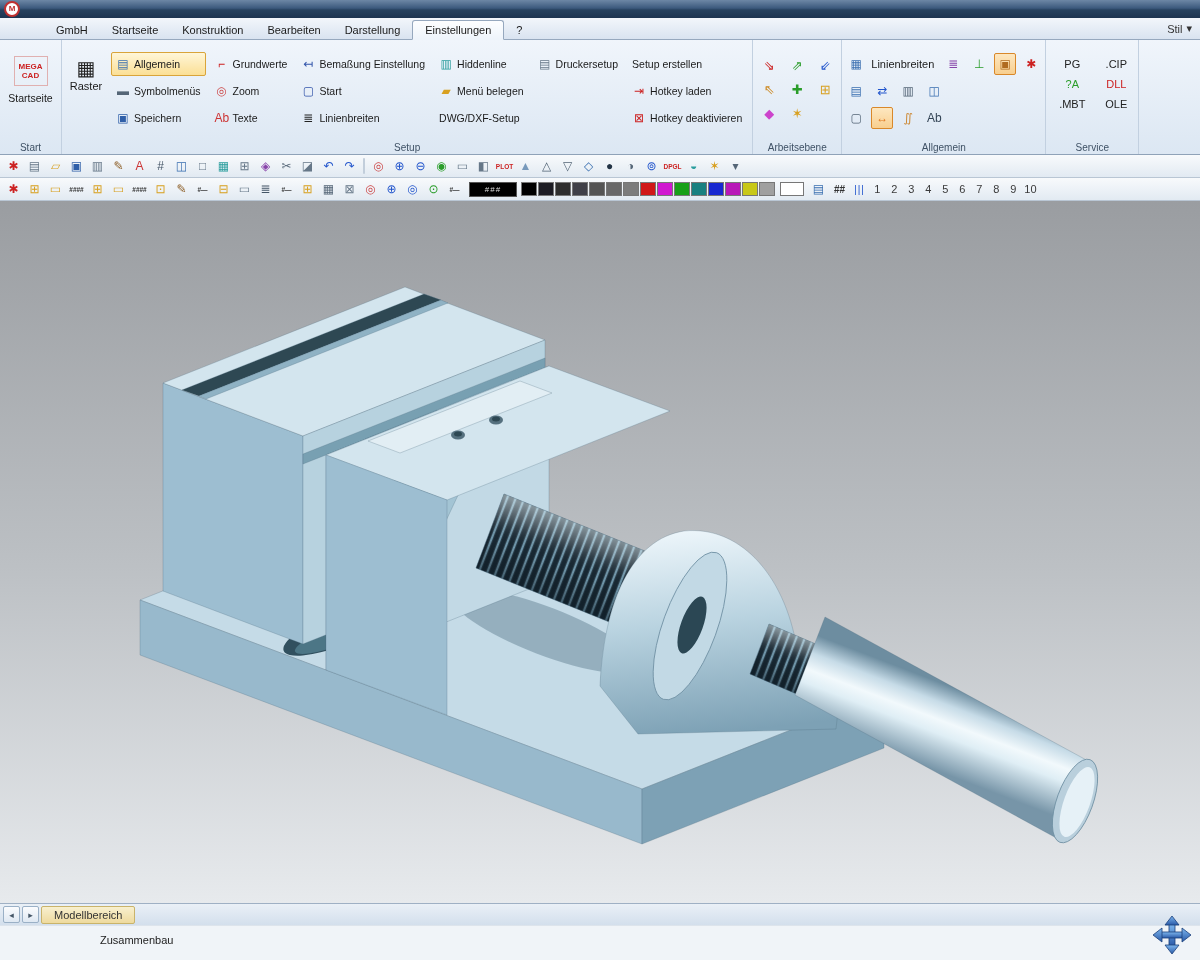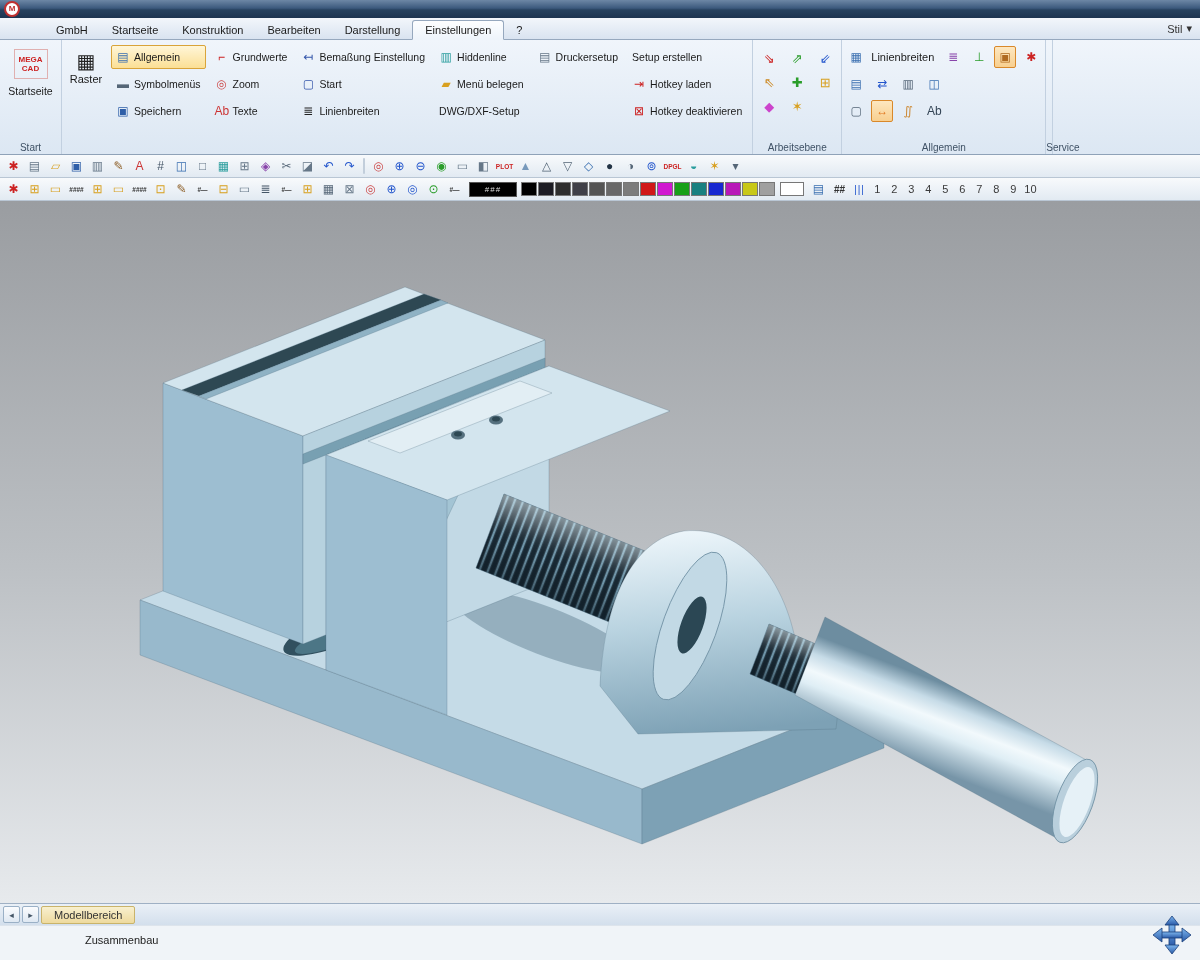"MEGA" .rgroup { padding: 3px 3px 15px -> 10px 3px 15px }
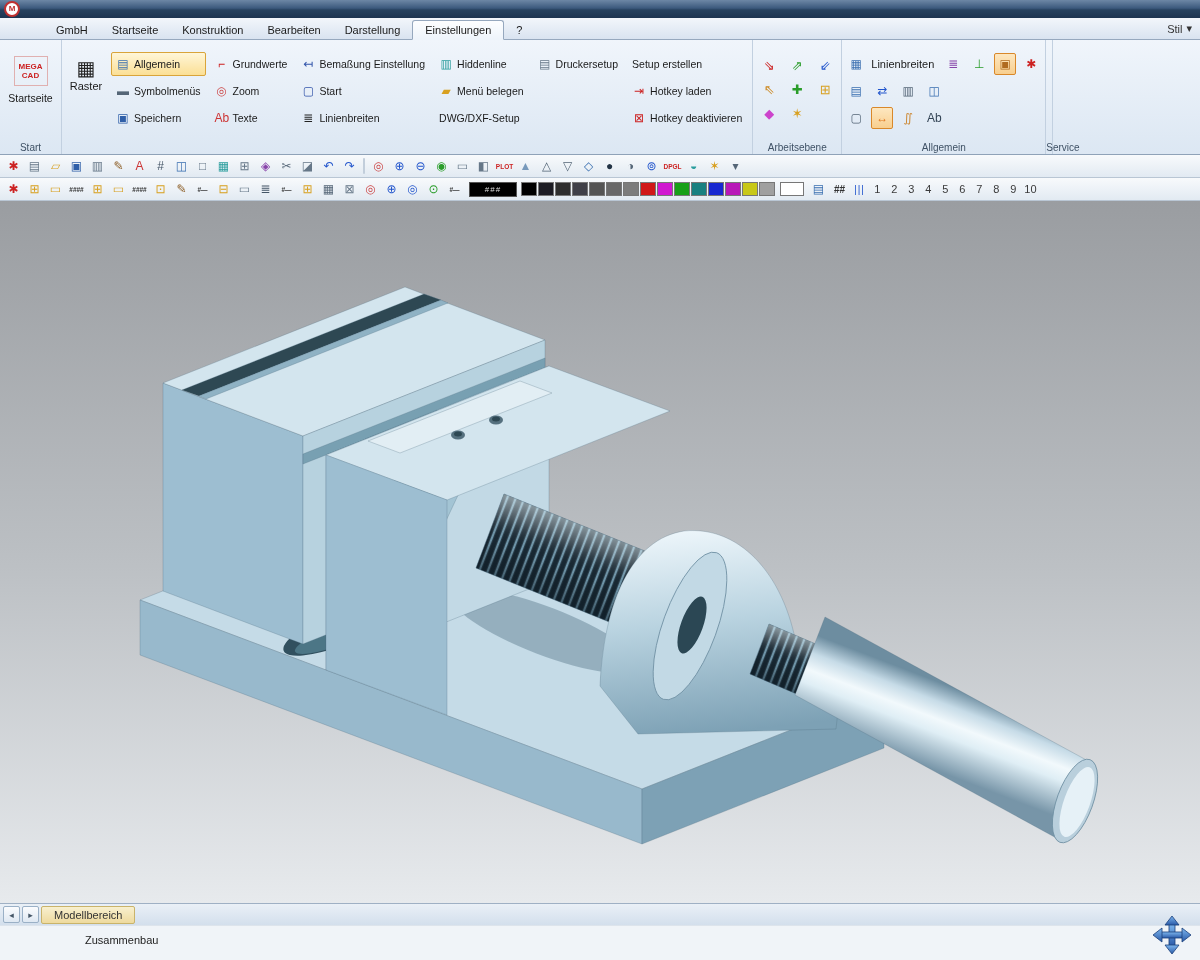"PG" div.svcgrid { html: none -> <div> <span>PG</span> <span>.CIP</span> <span>?A</span> <span>DLL</span> <span>.MBT</span> <span>OLE</span> </div> }
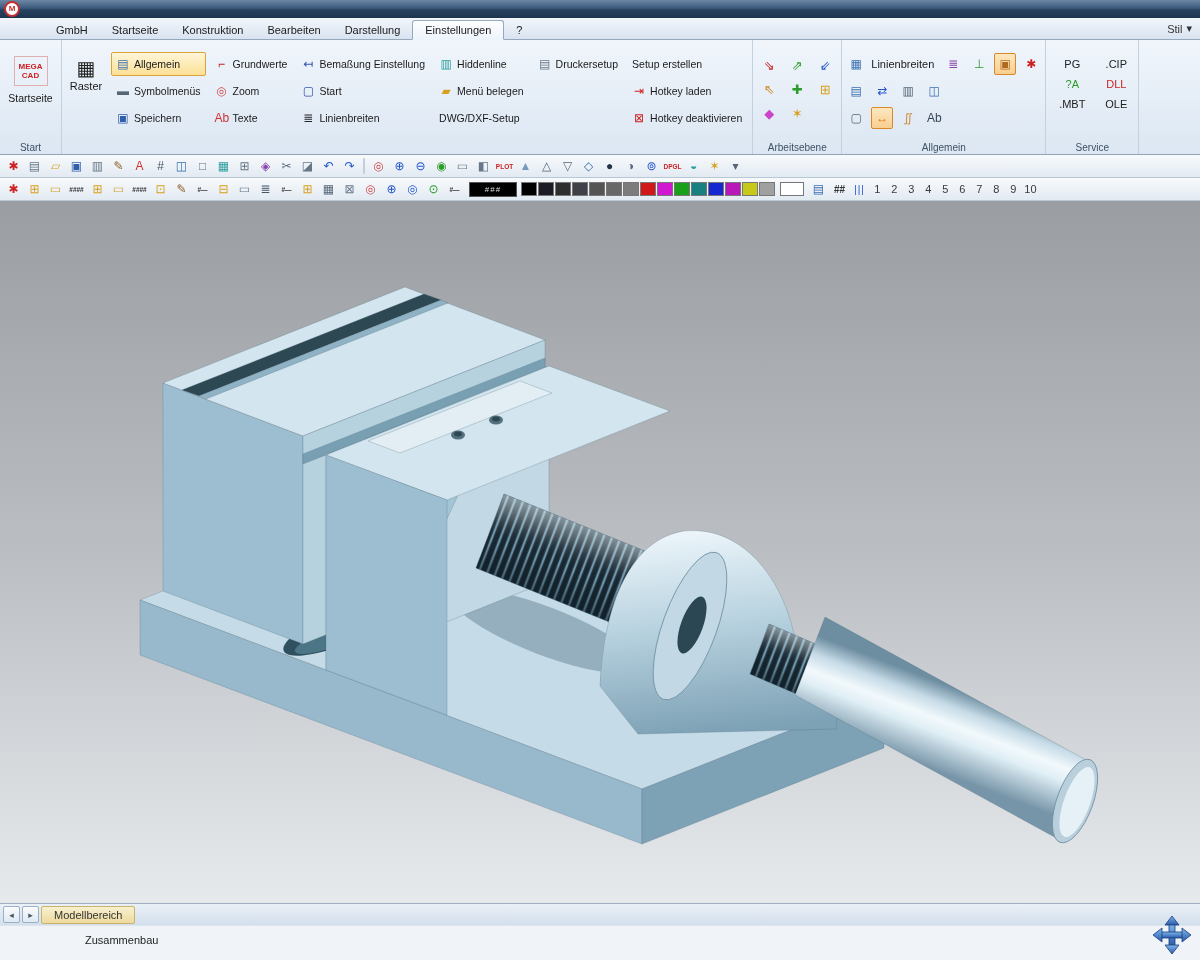"Setup" div.rgroup-label { html: none -> <div>Setup</div> }
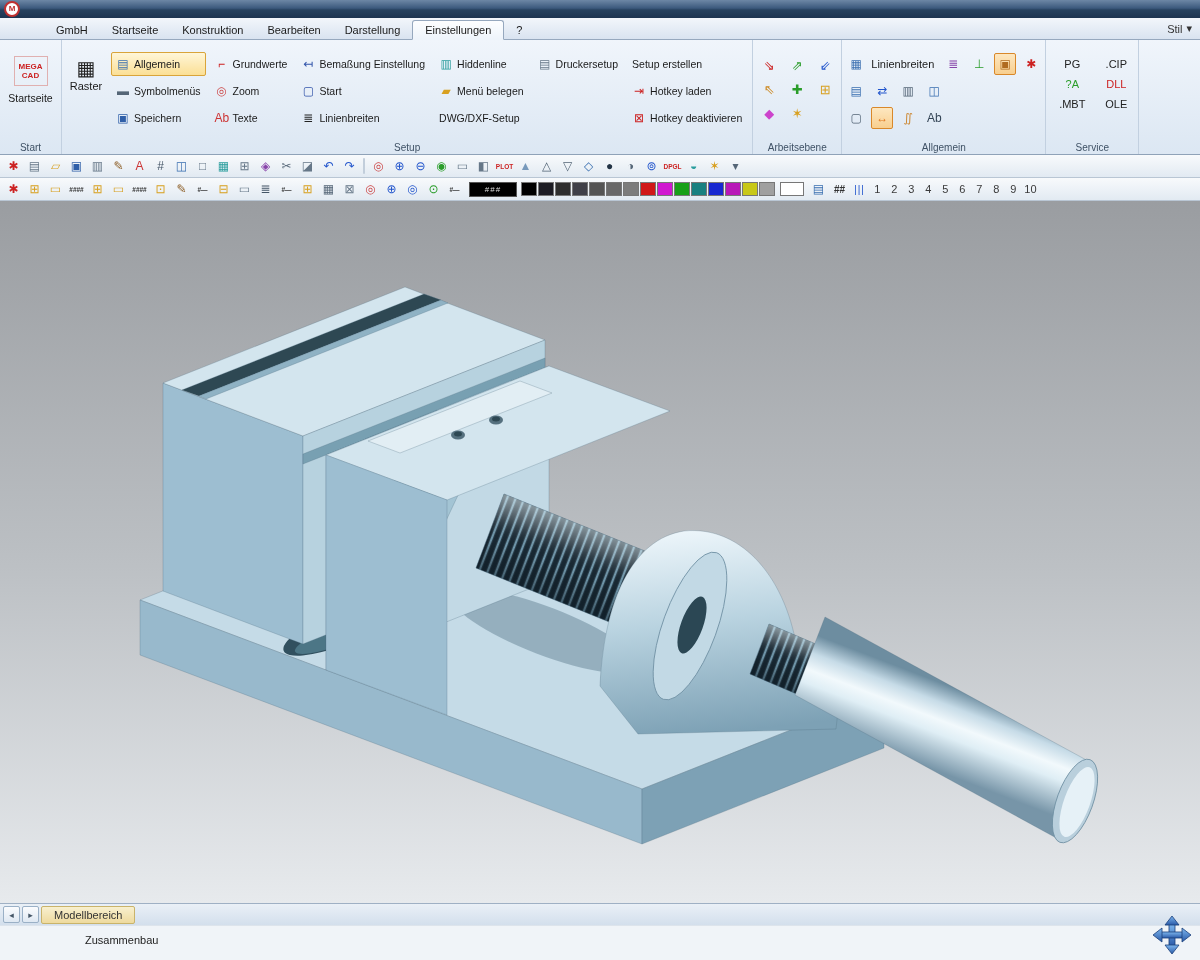"Zusammenbau" .assembly { left: 85px -> 100px }
